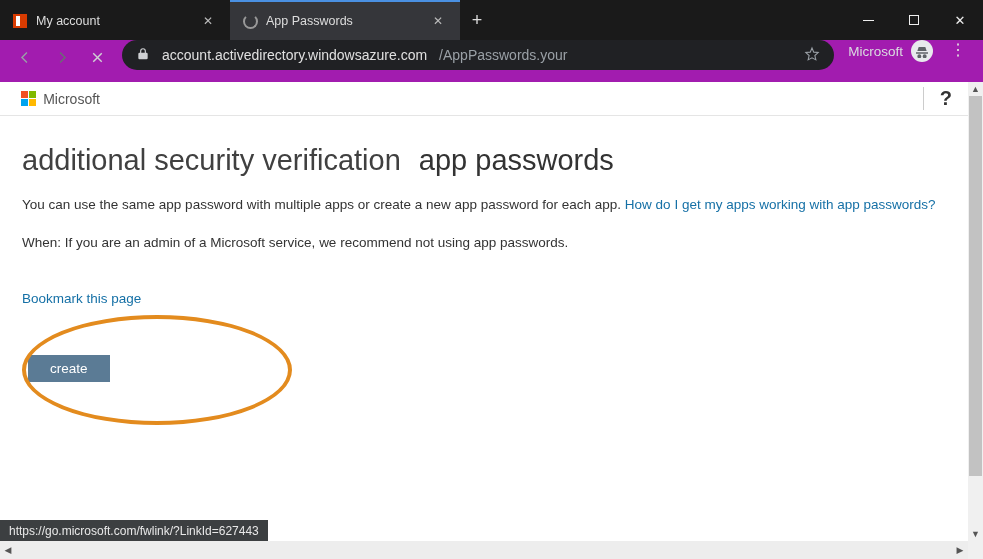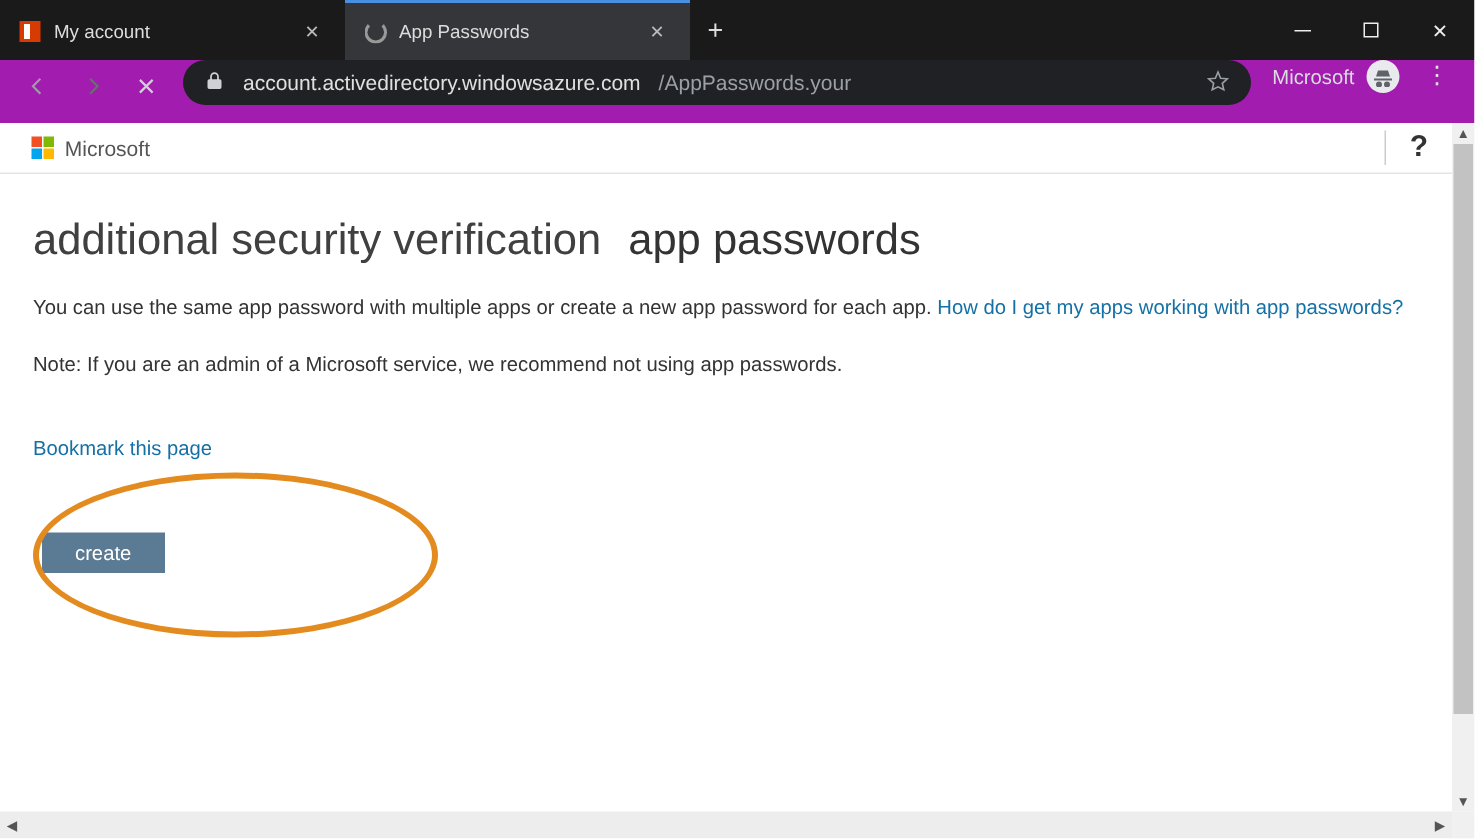"Note: If you are an" p.para { text: Note -> When }
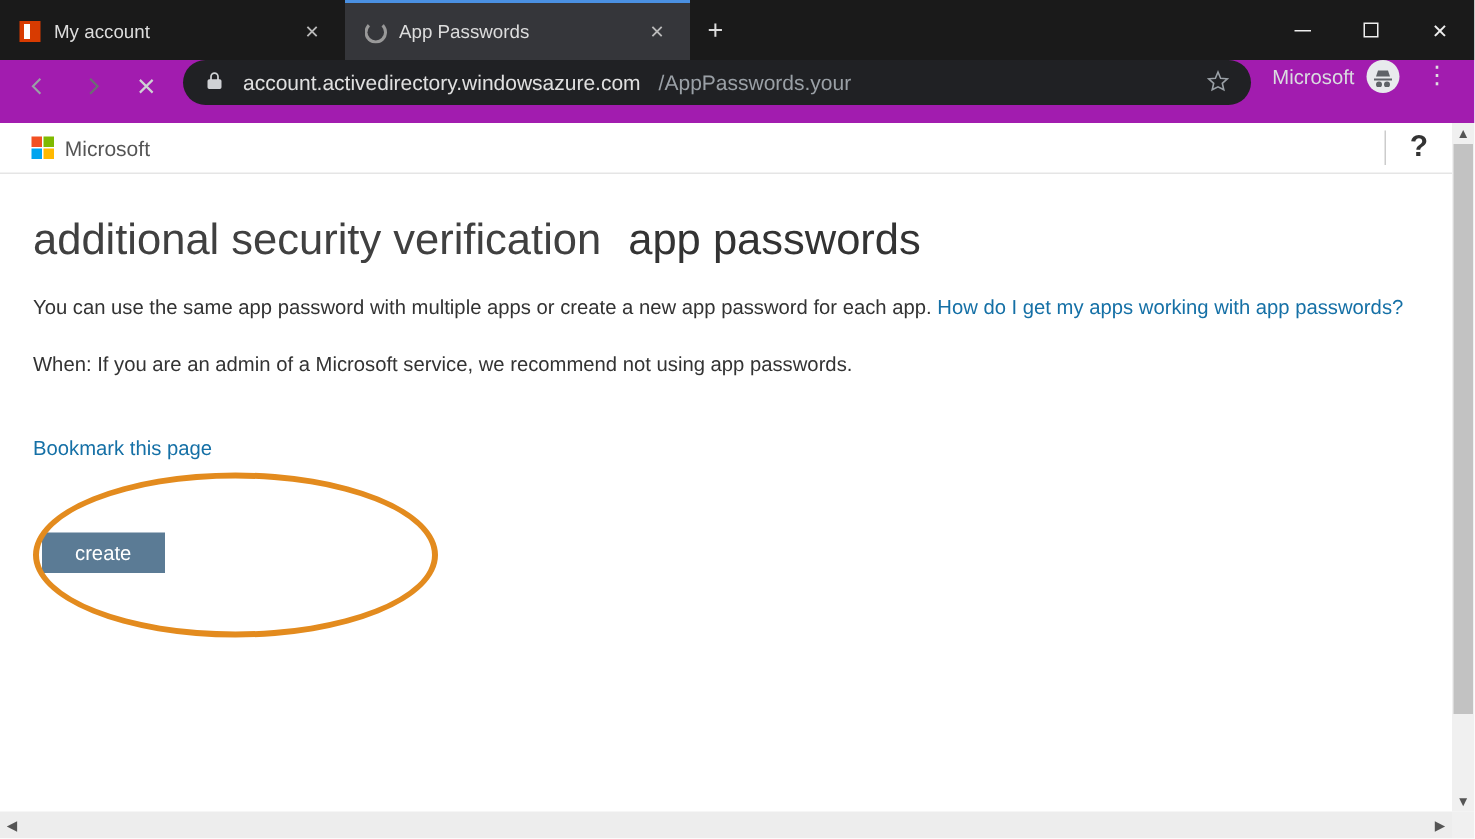"https://go.microsoft.com/fwlink/?LinkId=" div.status-bar { html: none -> <div> <span>https://go.microsoft.com/fwlink/?LinkId=627443</span> </div> }
